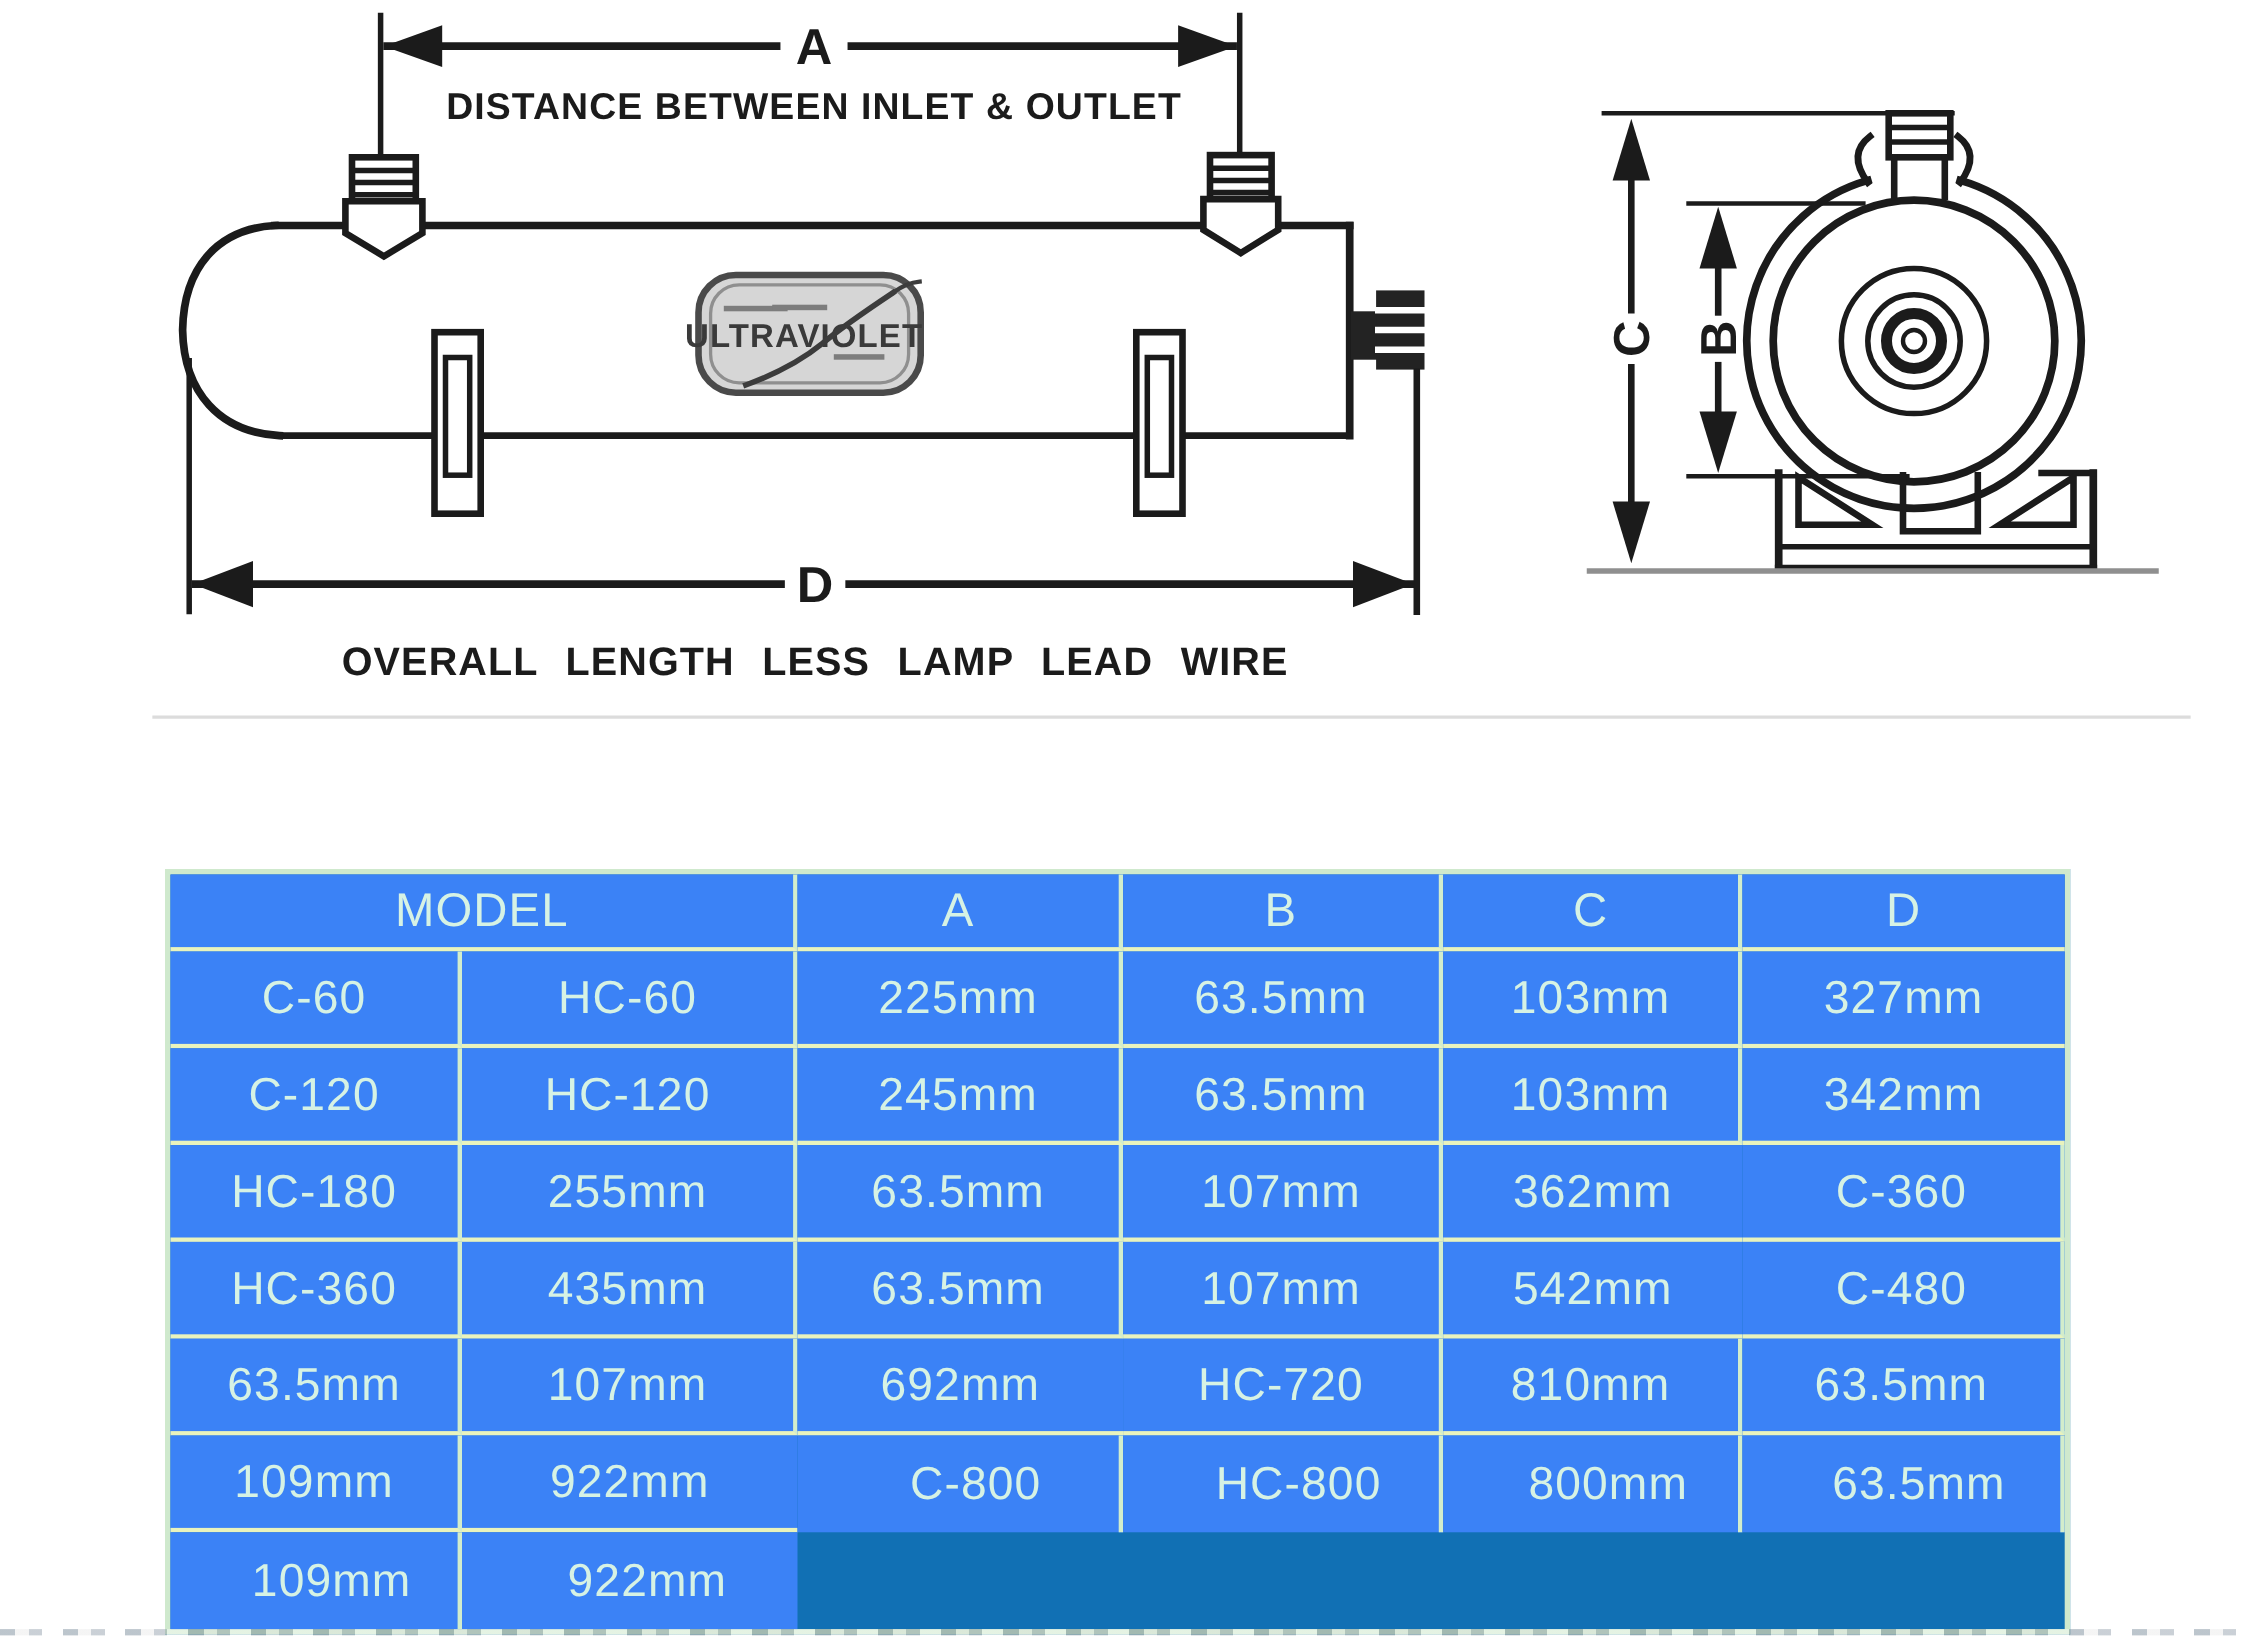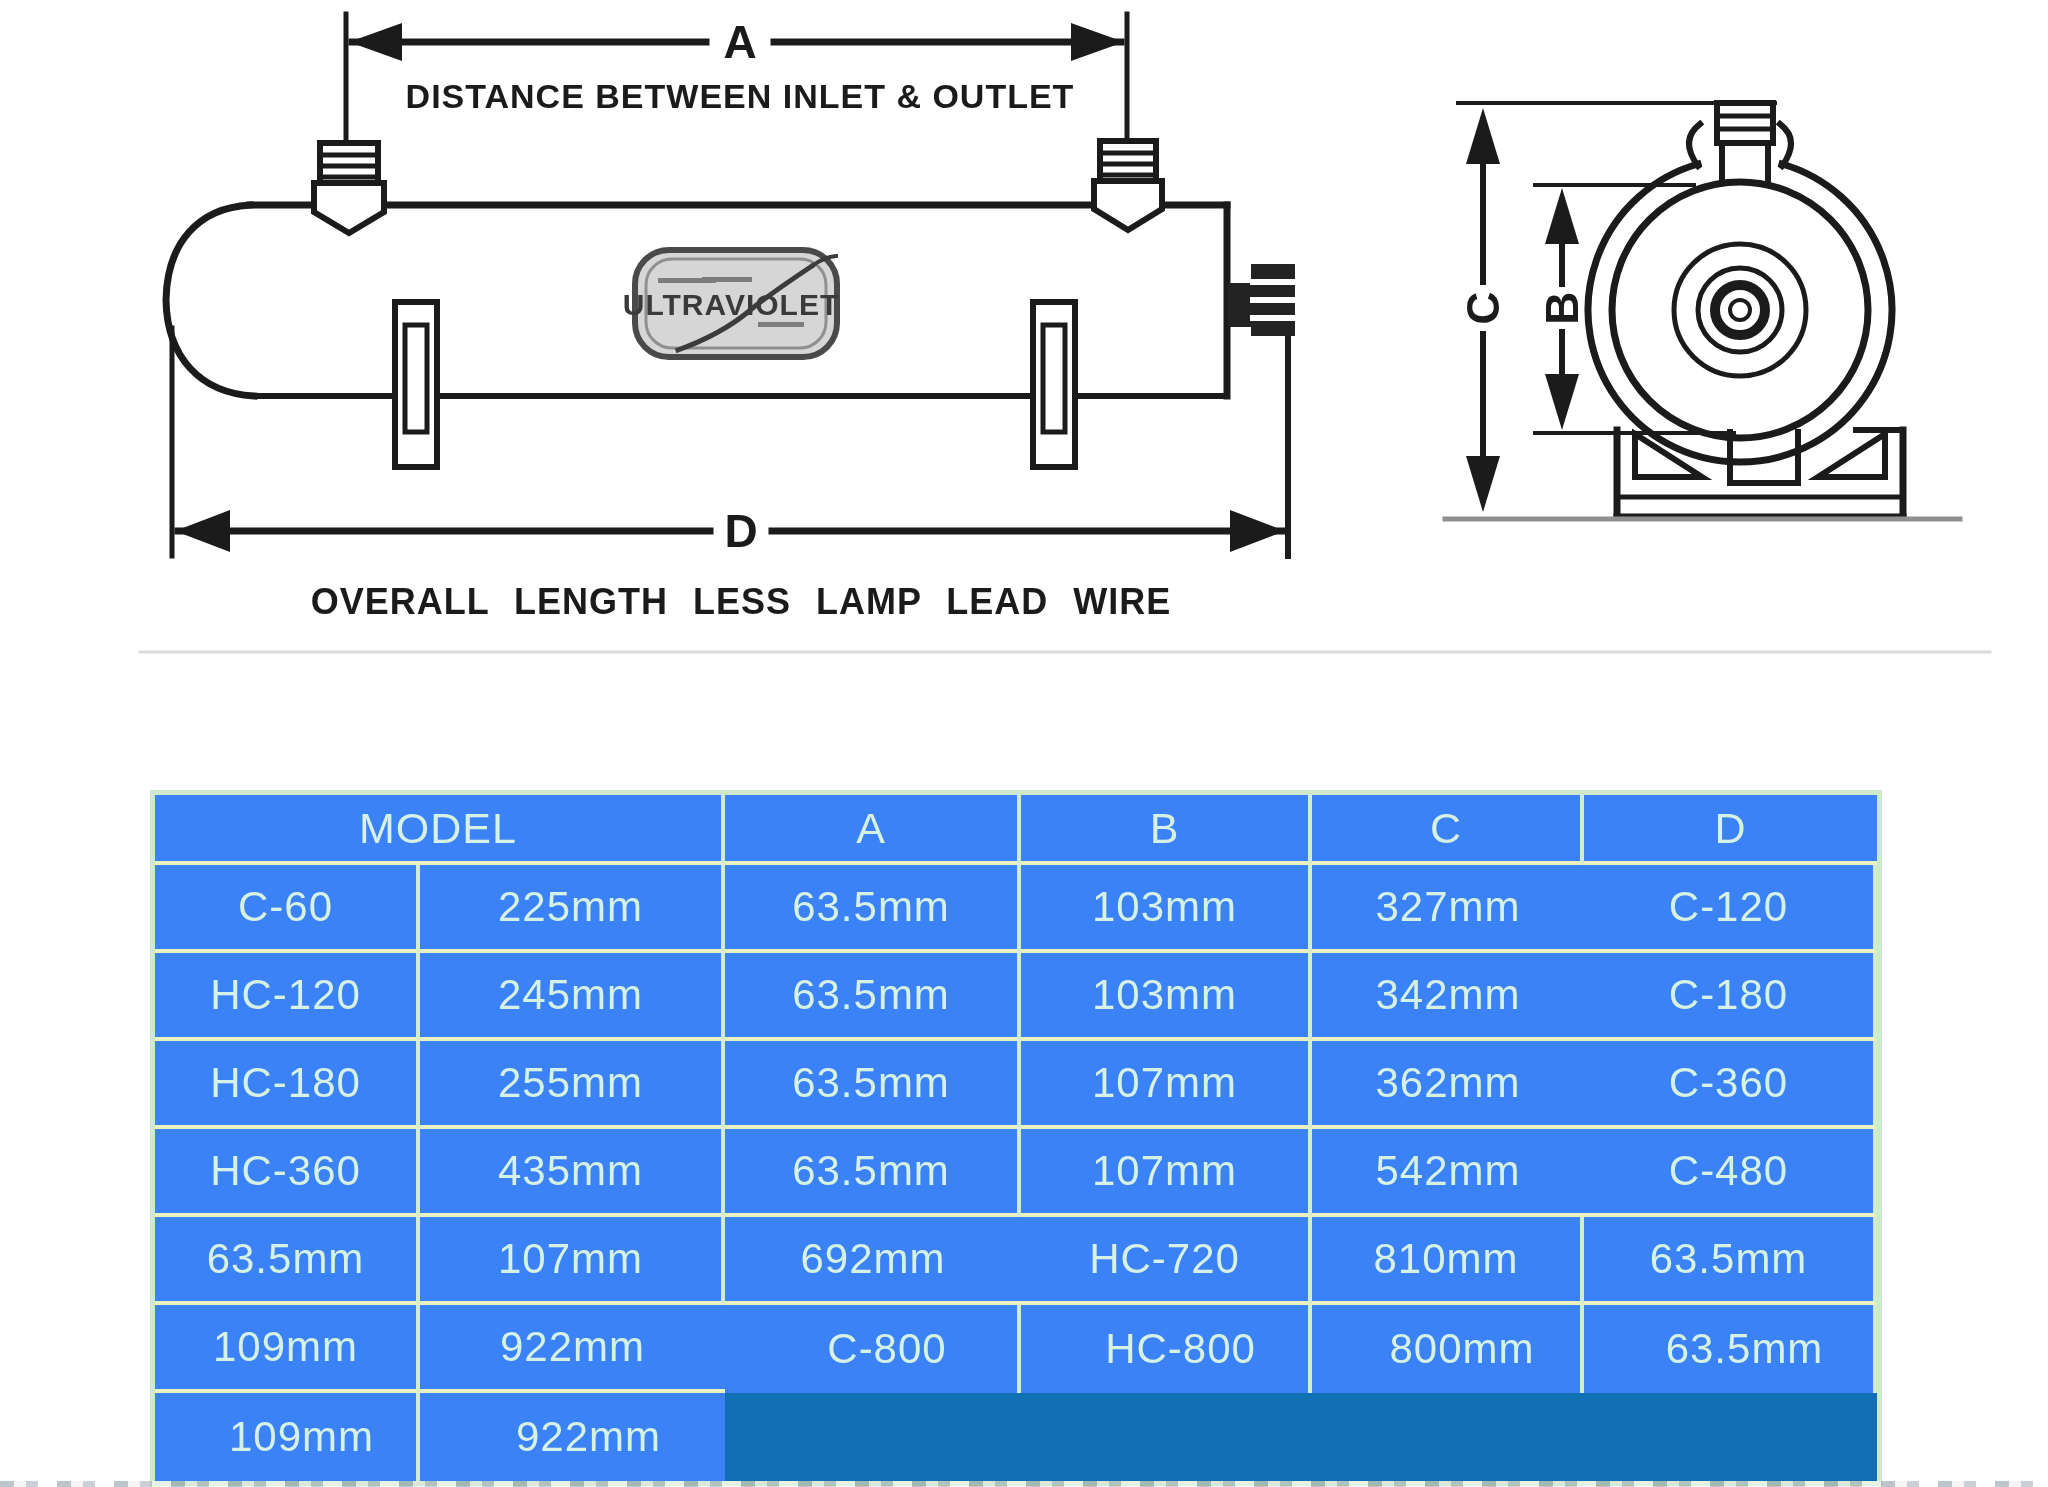"HC-60" div.cell { html: none -> <div>HC-60</div> }
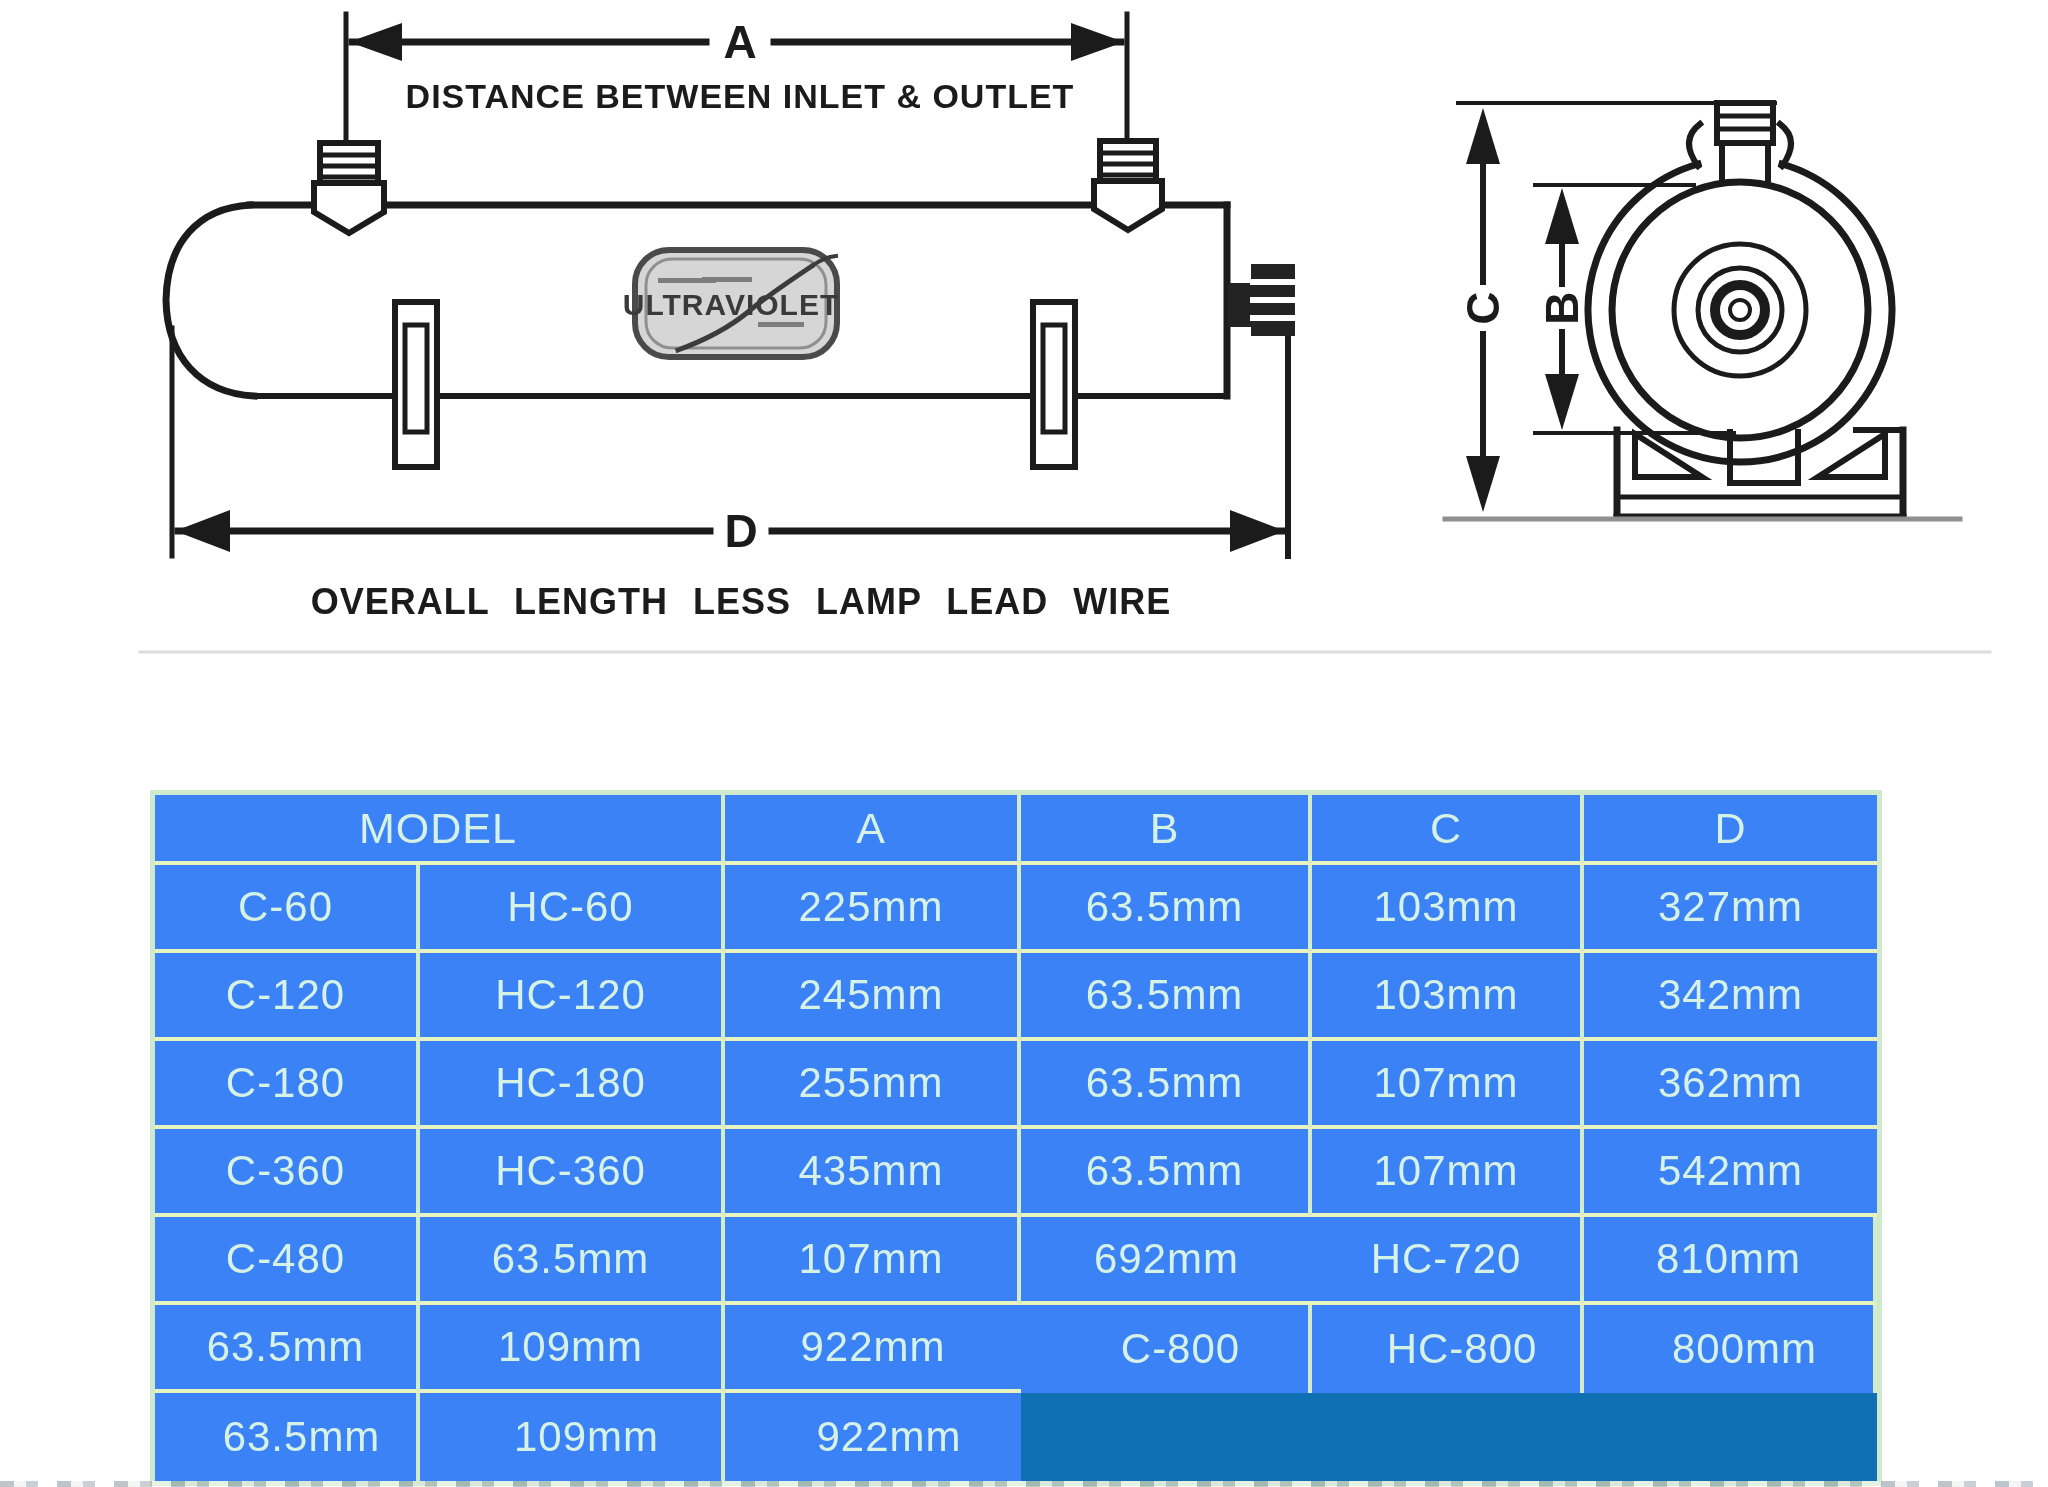"C-180" div.cell { html: <div>C-180</div> -> none }
